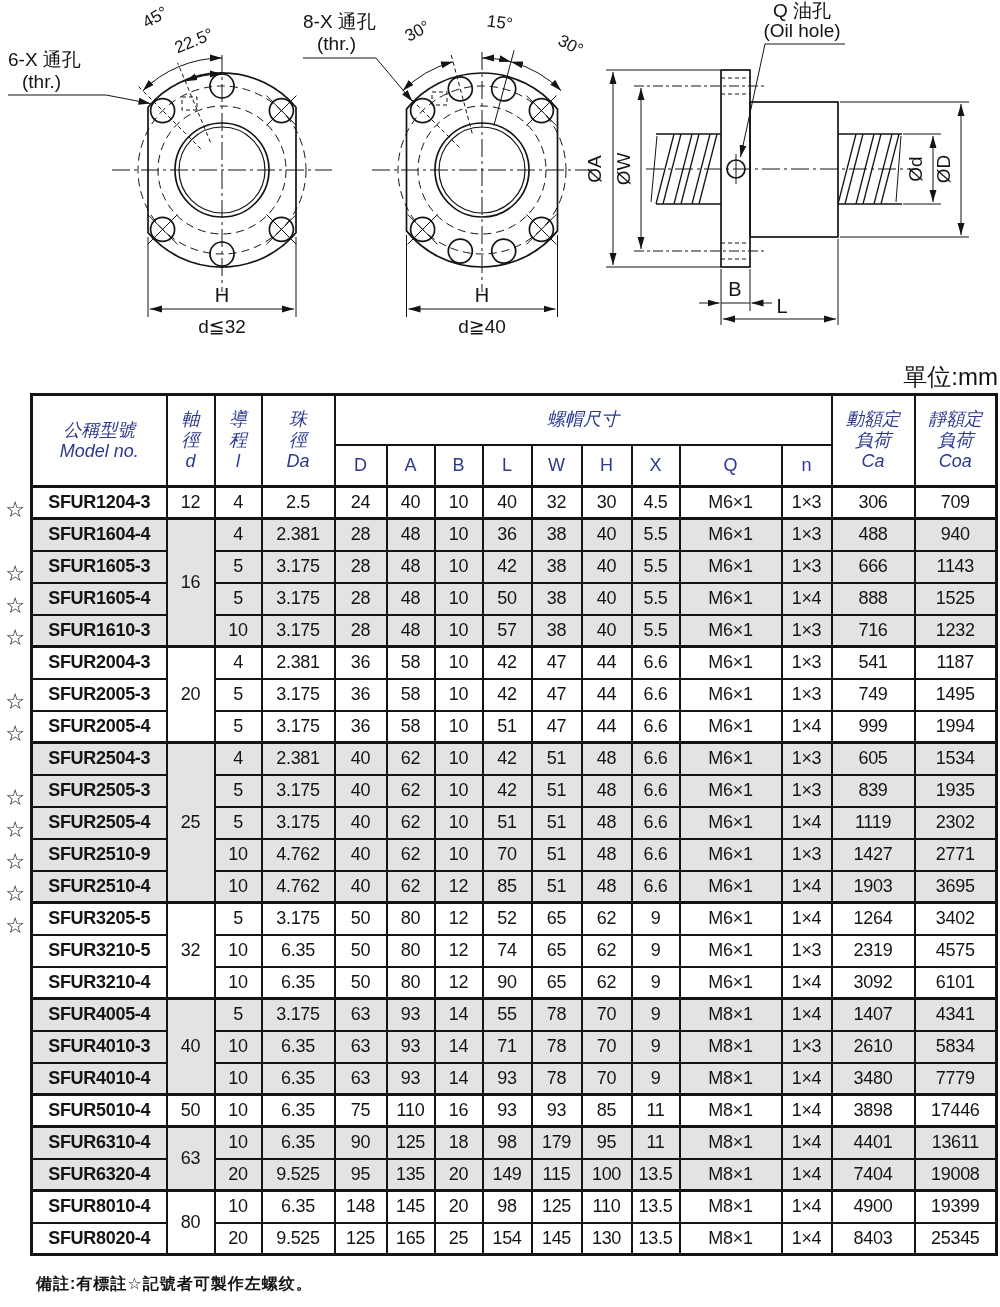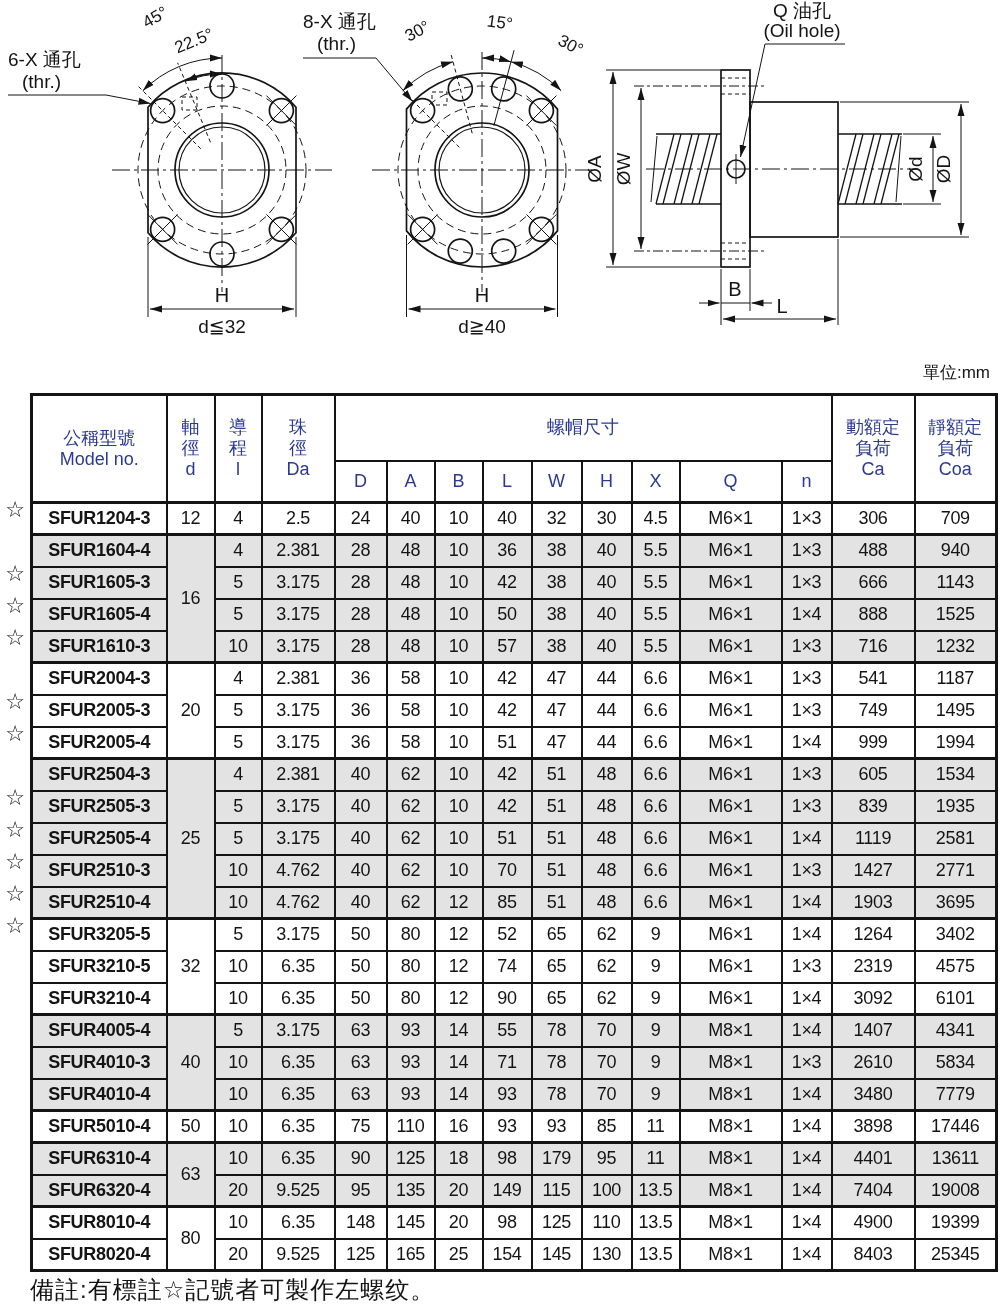"單位:mm" .unit { font-size: 17px -> 24px; right: 10px -> 2px }
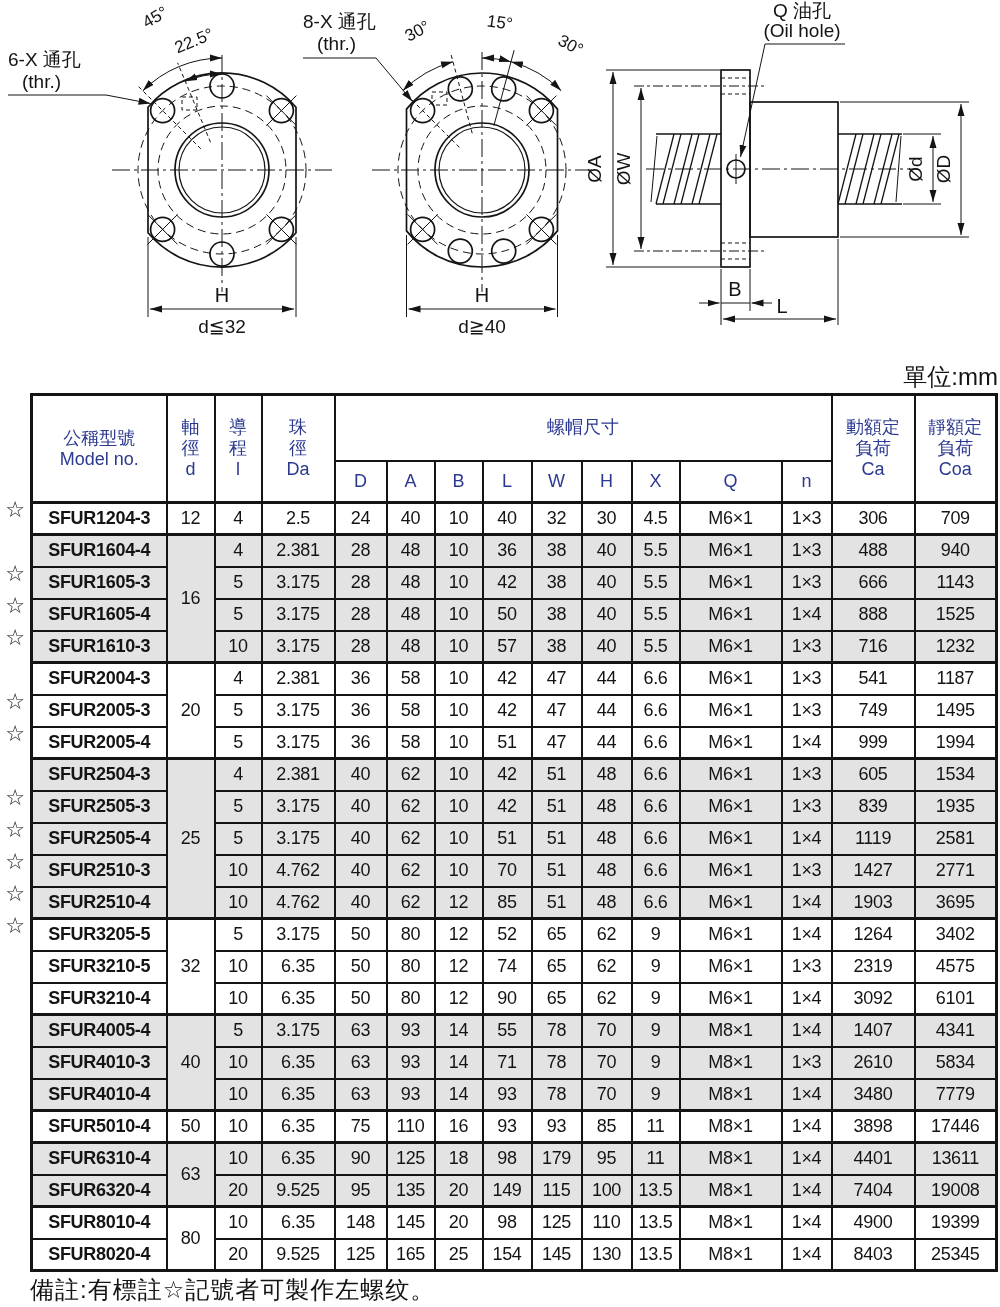"公稱型號" tr.hrow1 { font-style: none -> italic; height: 66px -> 50px }
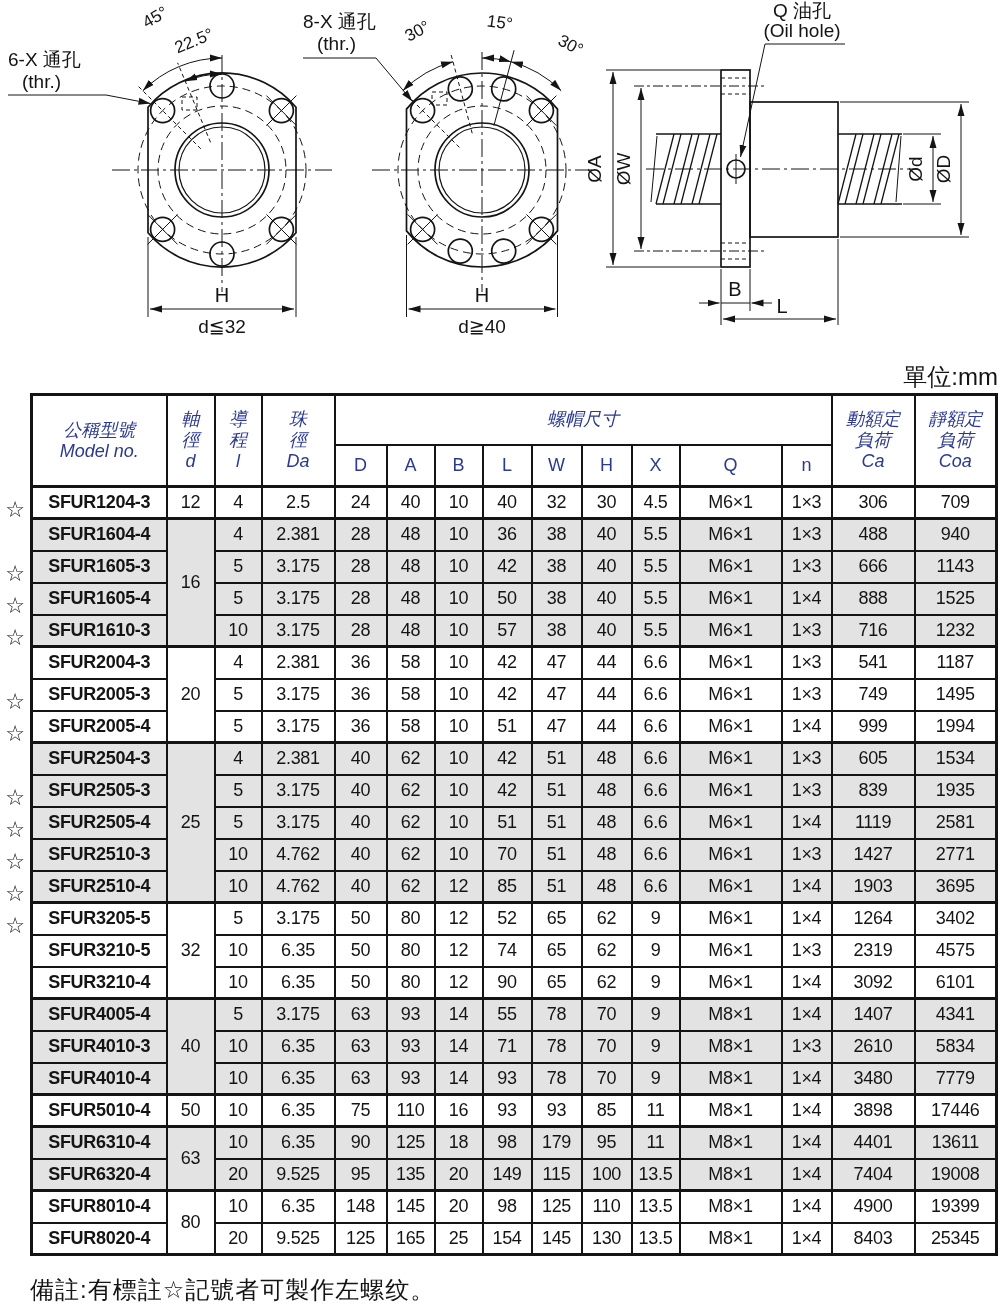"2581" td.num { text: 2581 -> 2302 }
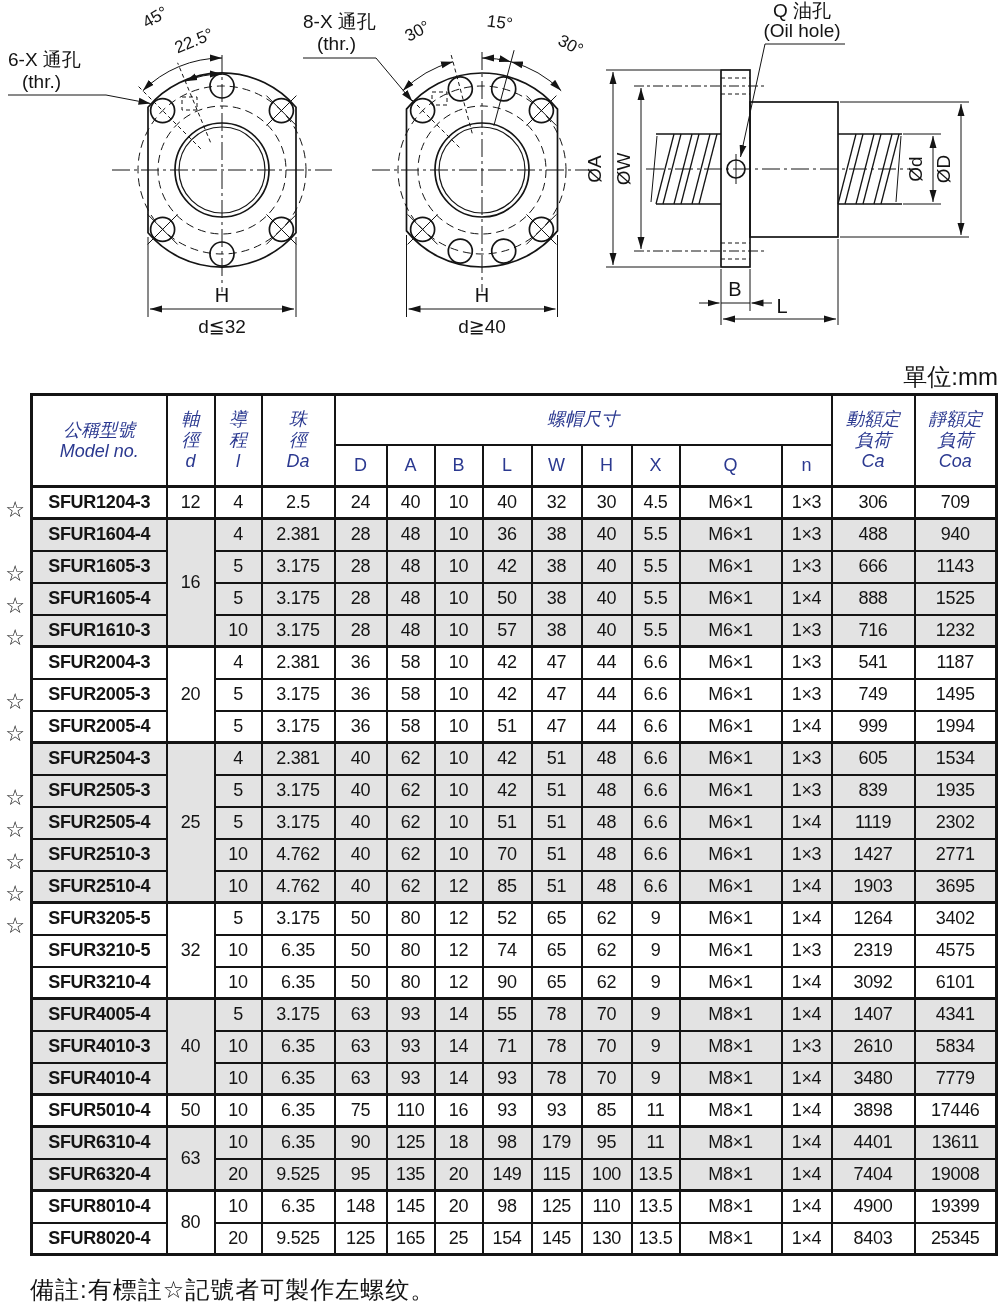"SFUR2510-3" td.model { text: SFUR2510-3 -> SFUR2510-9 }
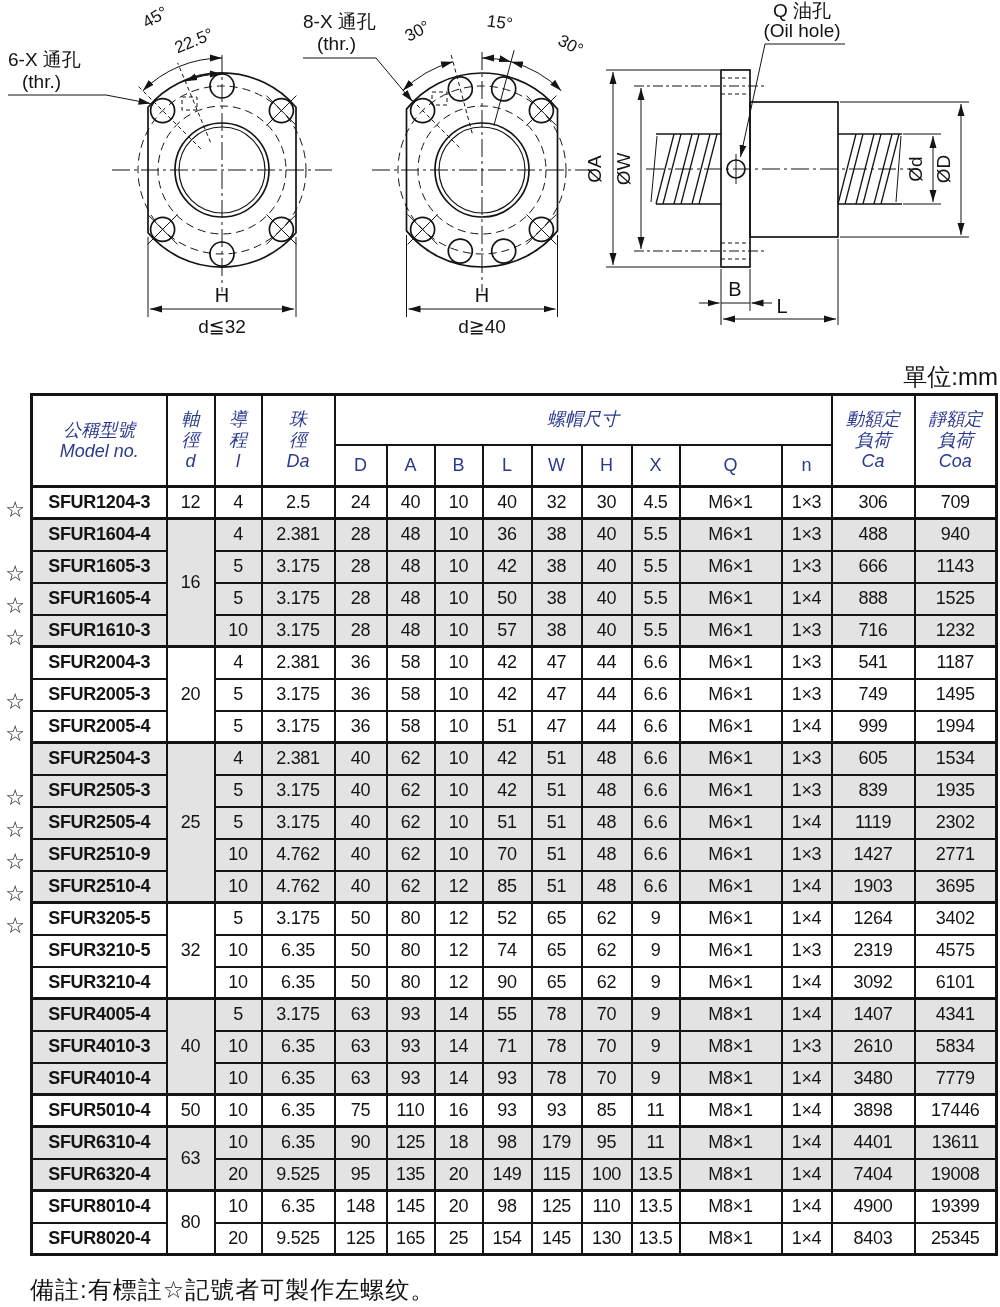"備註:有標註☆記號者可製作左螺纹。" .footnote { font-size: 24px -> 16px; font-weight: none -> bold; left: 30px -> 36px }
